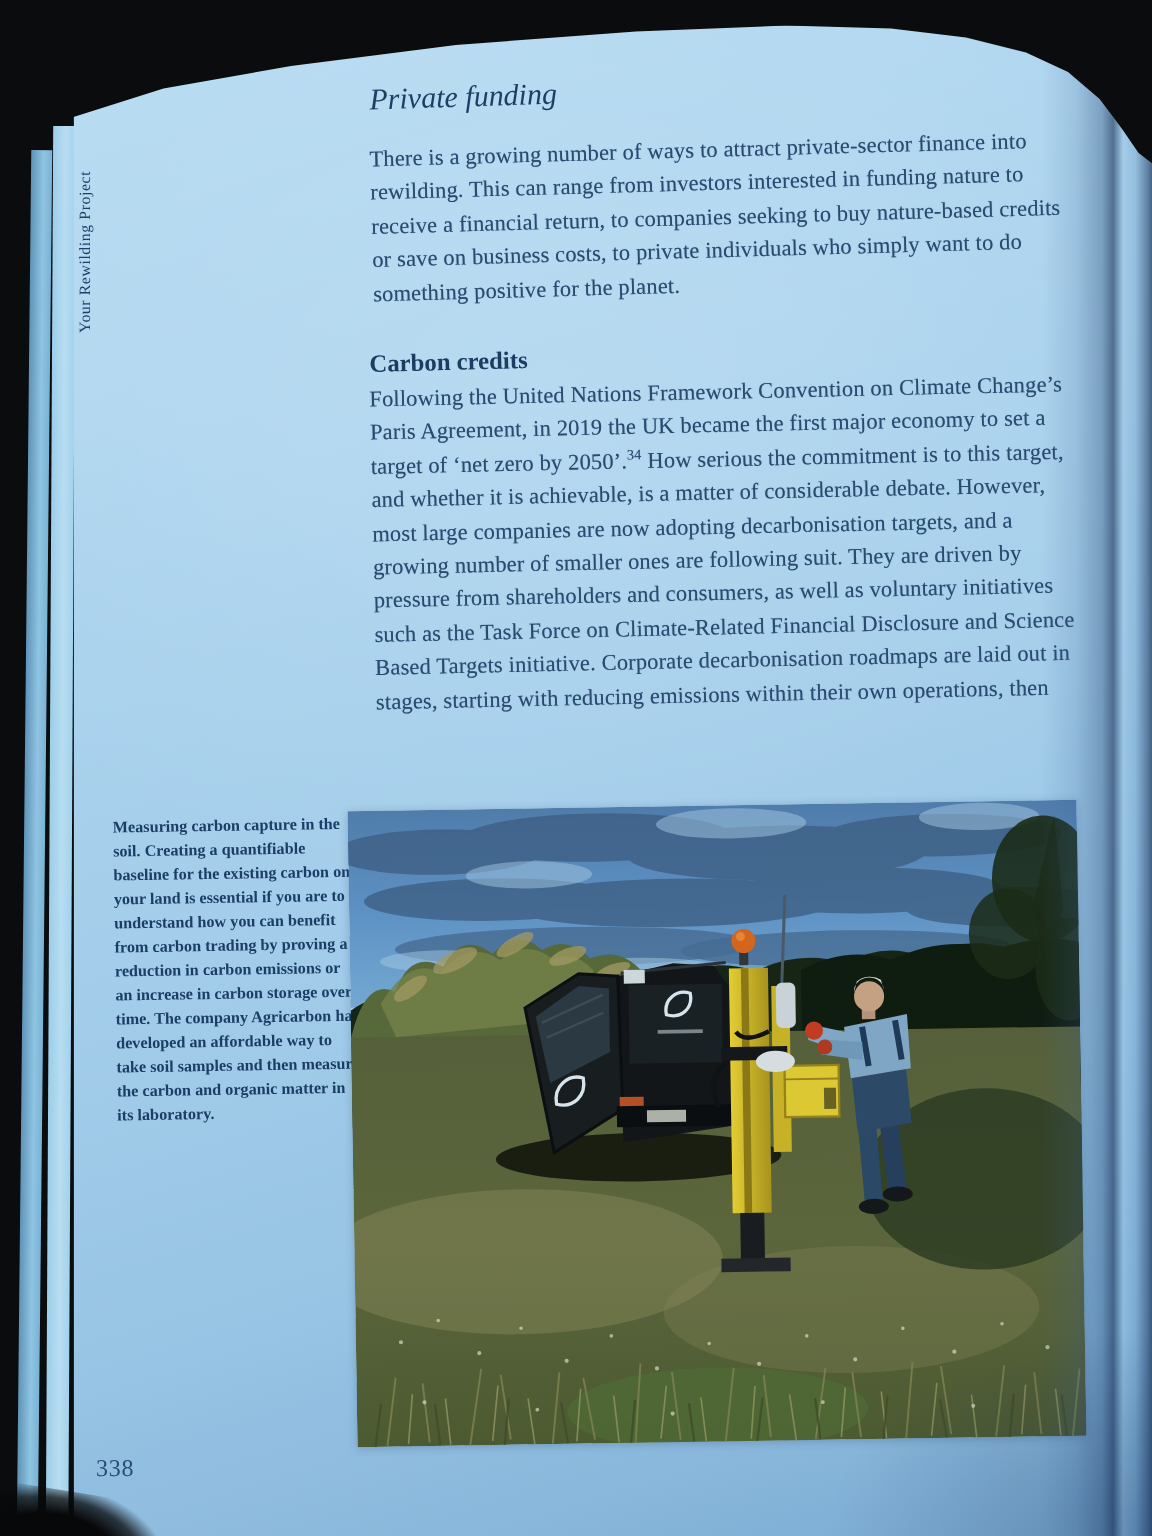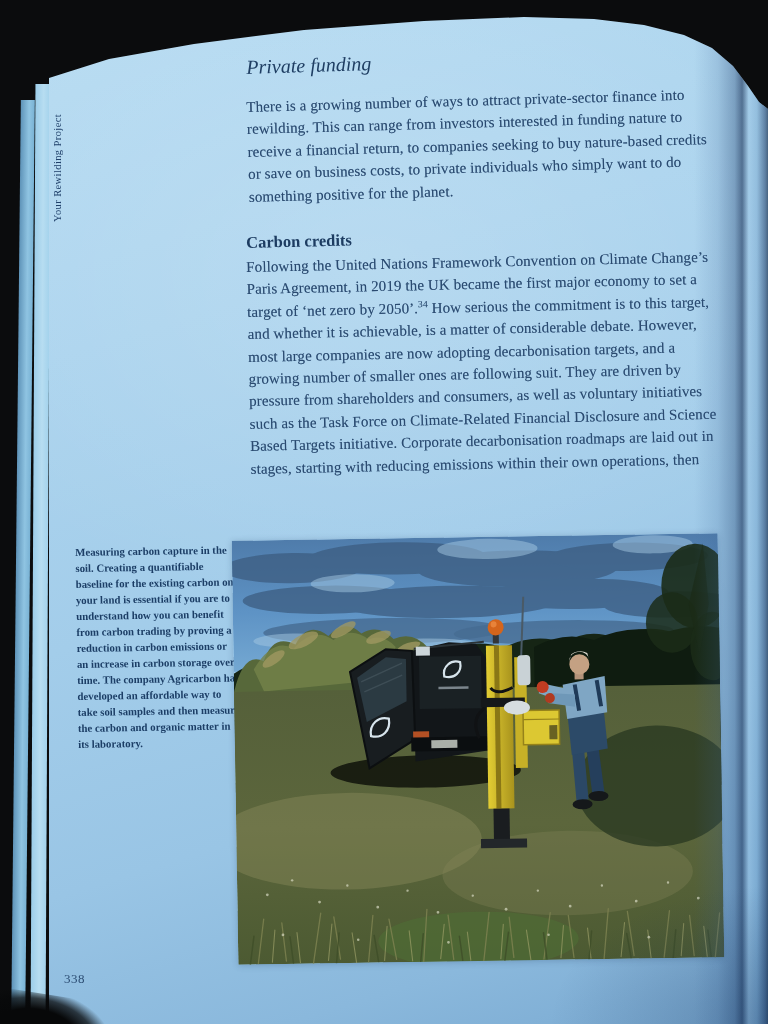"338" .page-number { font-size: 13px -> 16px }
